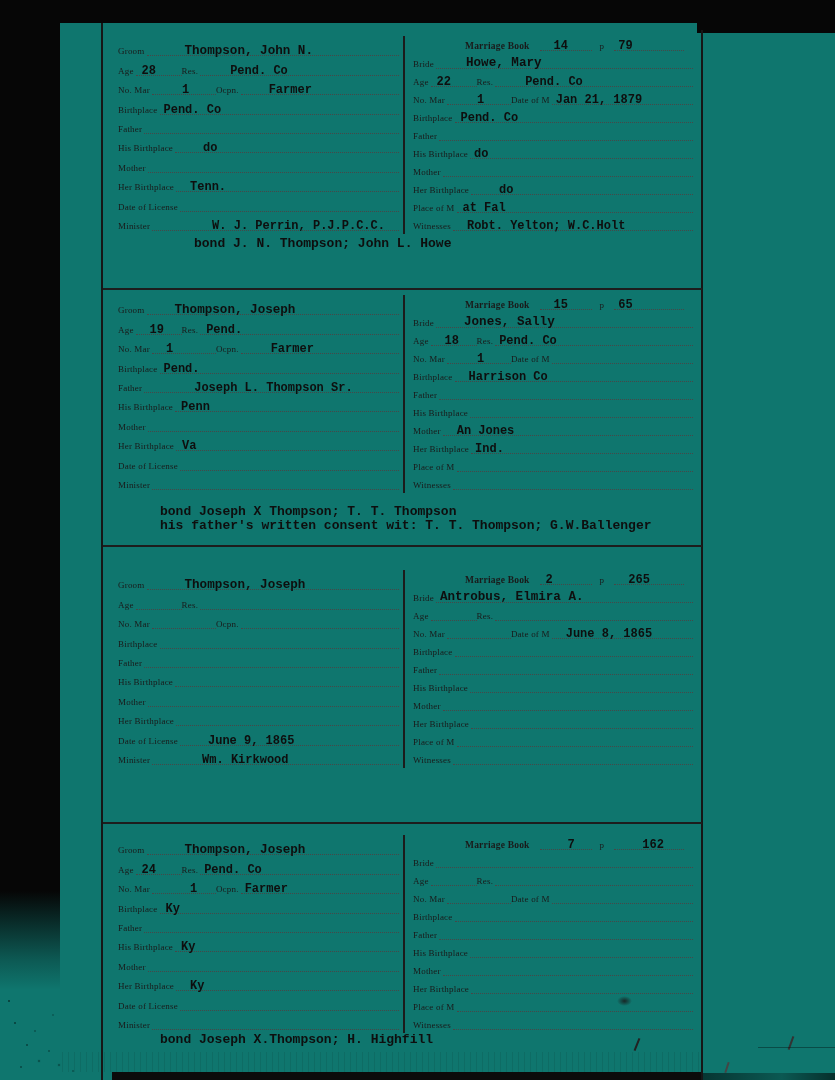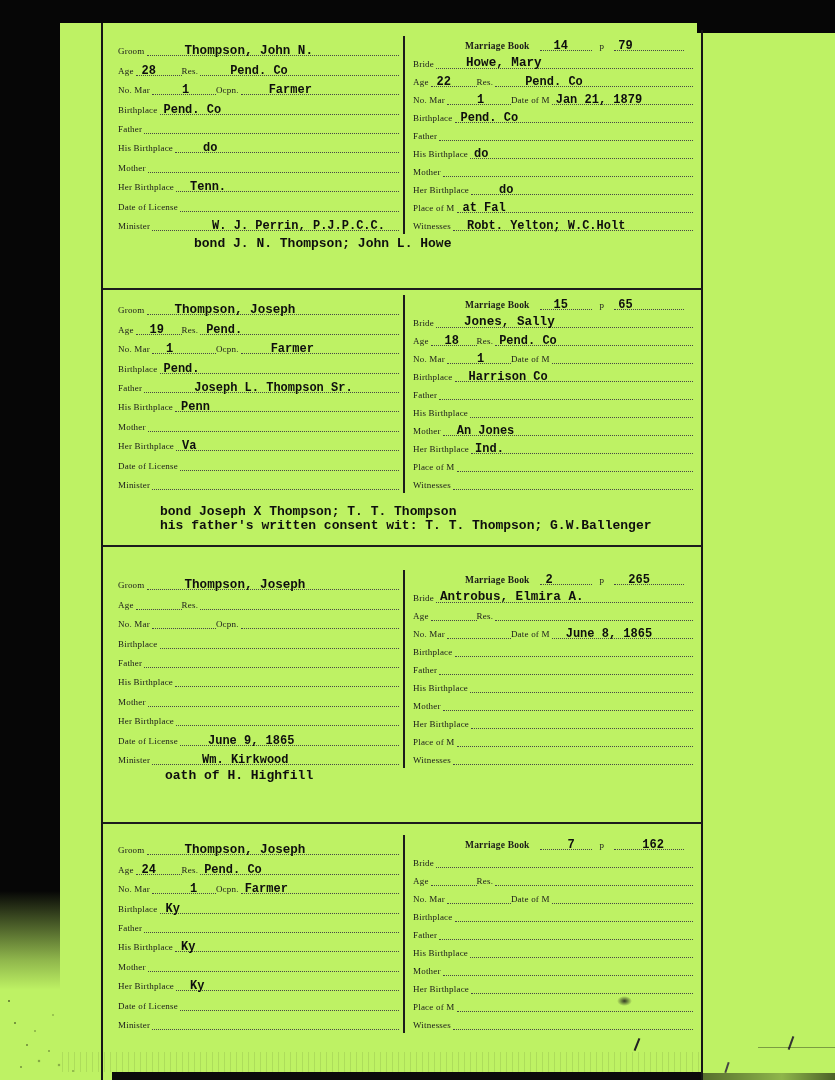"Groom" .page { background: #bef264 -> #0f766e }
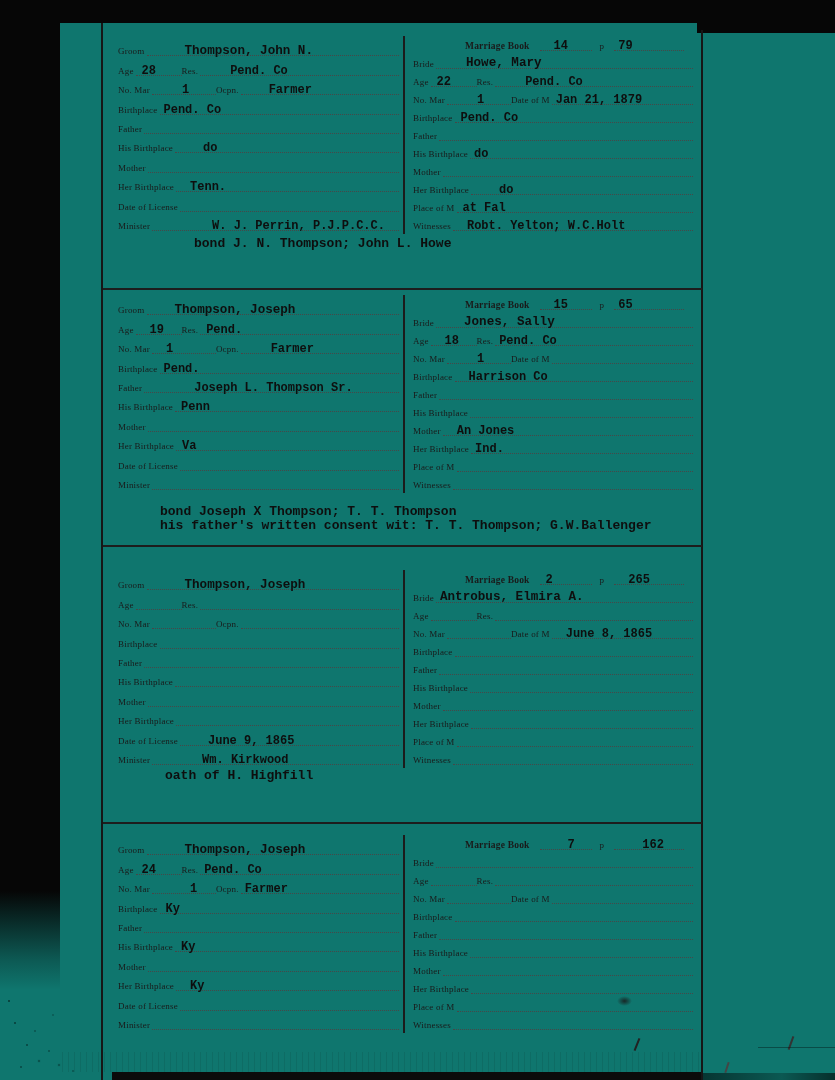"oath of H. Highfill" div.notes { html: <div> <div>oath of H. Highfill</div> </div> -> none }
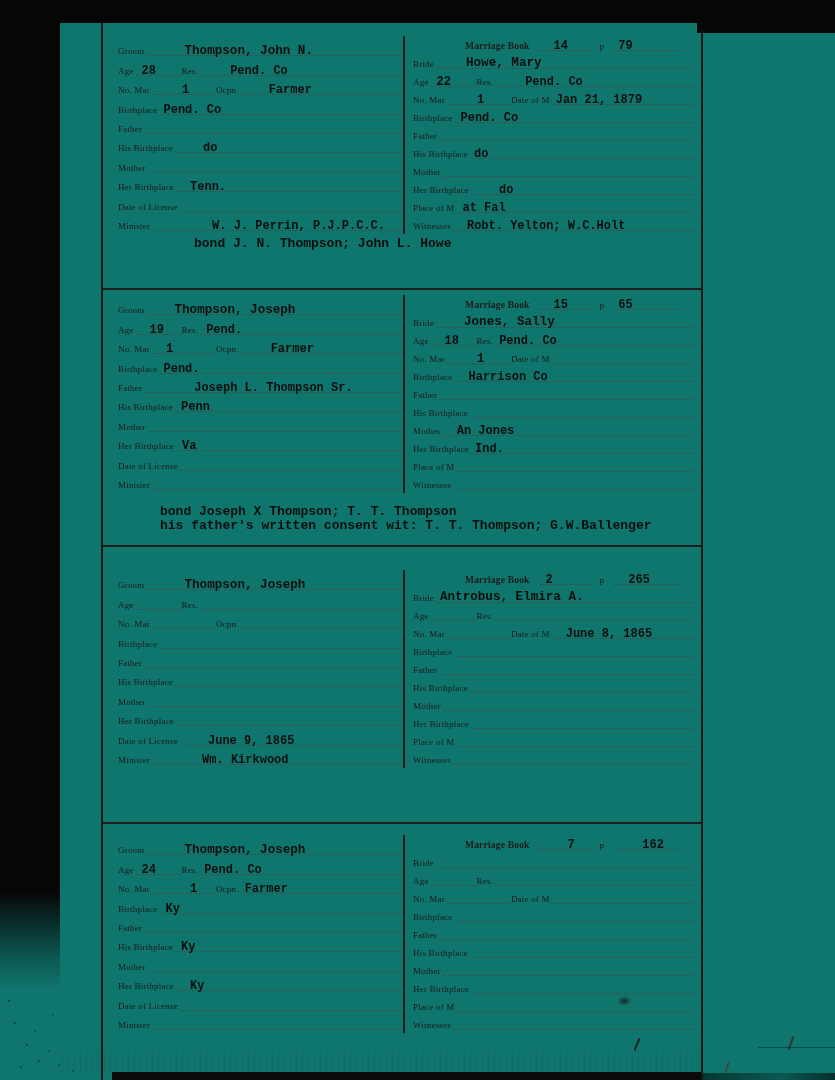"bond Joseph X.Thompson; H. Highfill" div.notes { html: none -> <div> <div>bond Joseph X.Thompson; H. Highfill</div> </div> }
